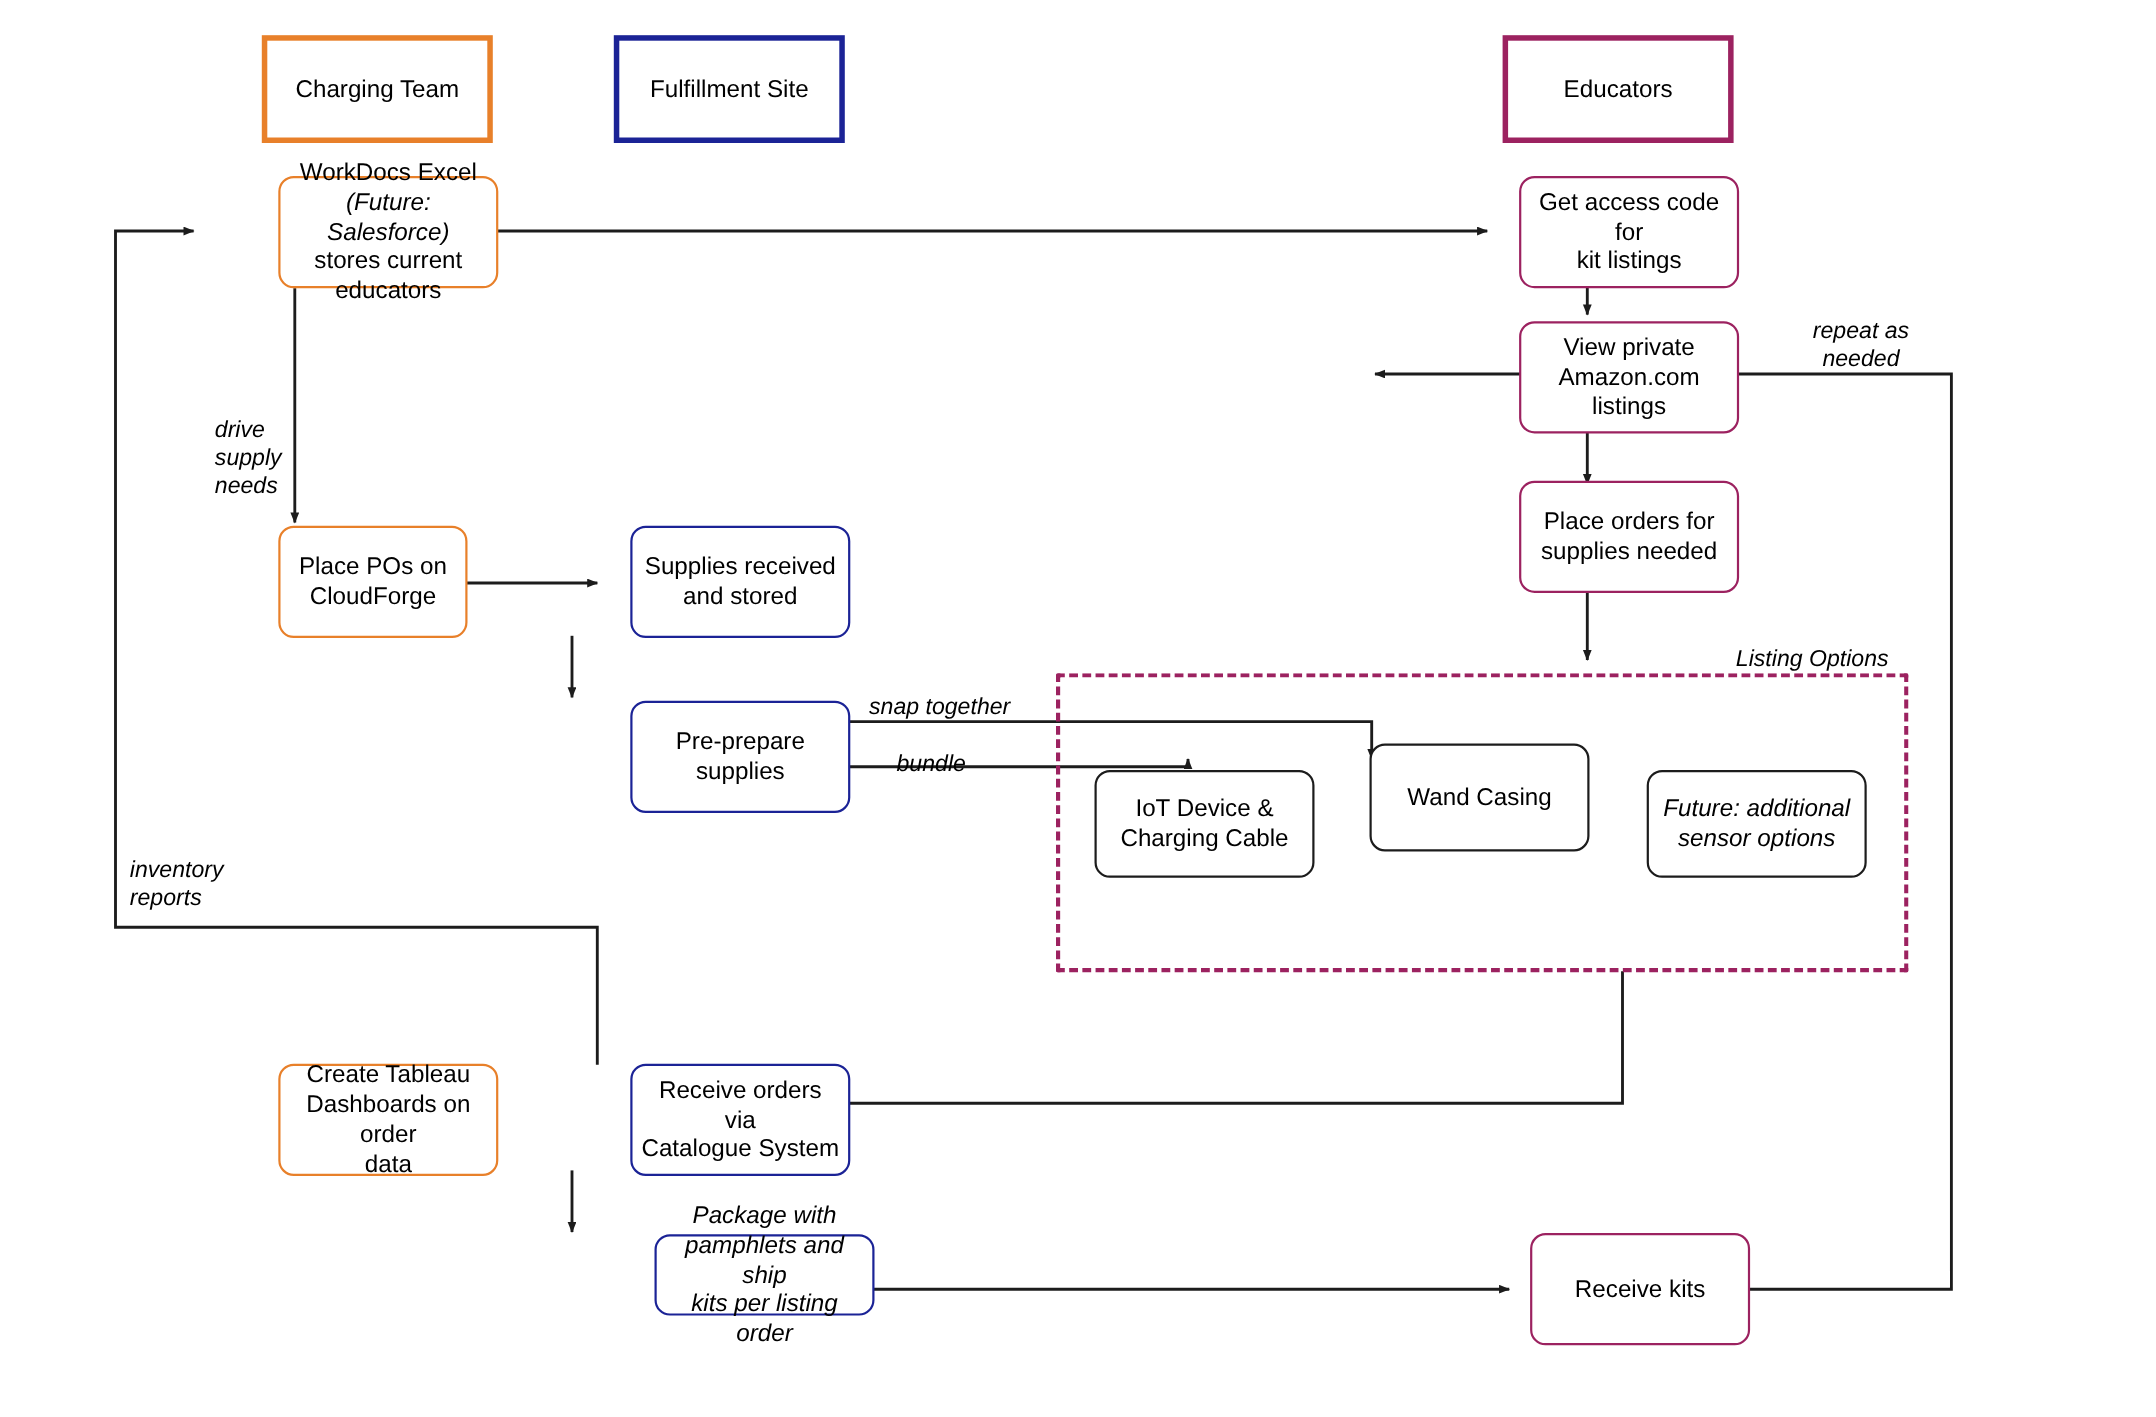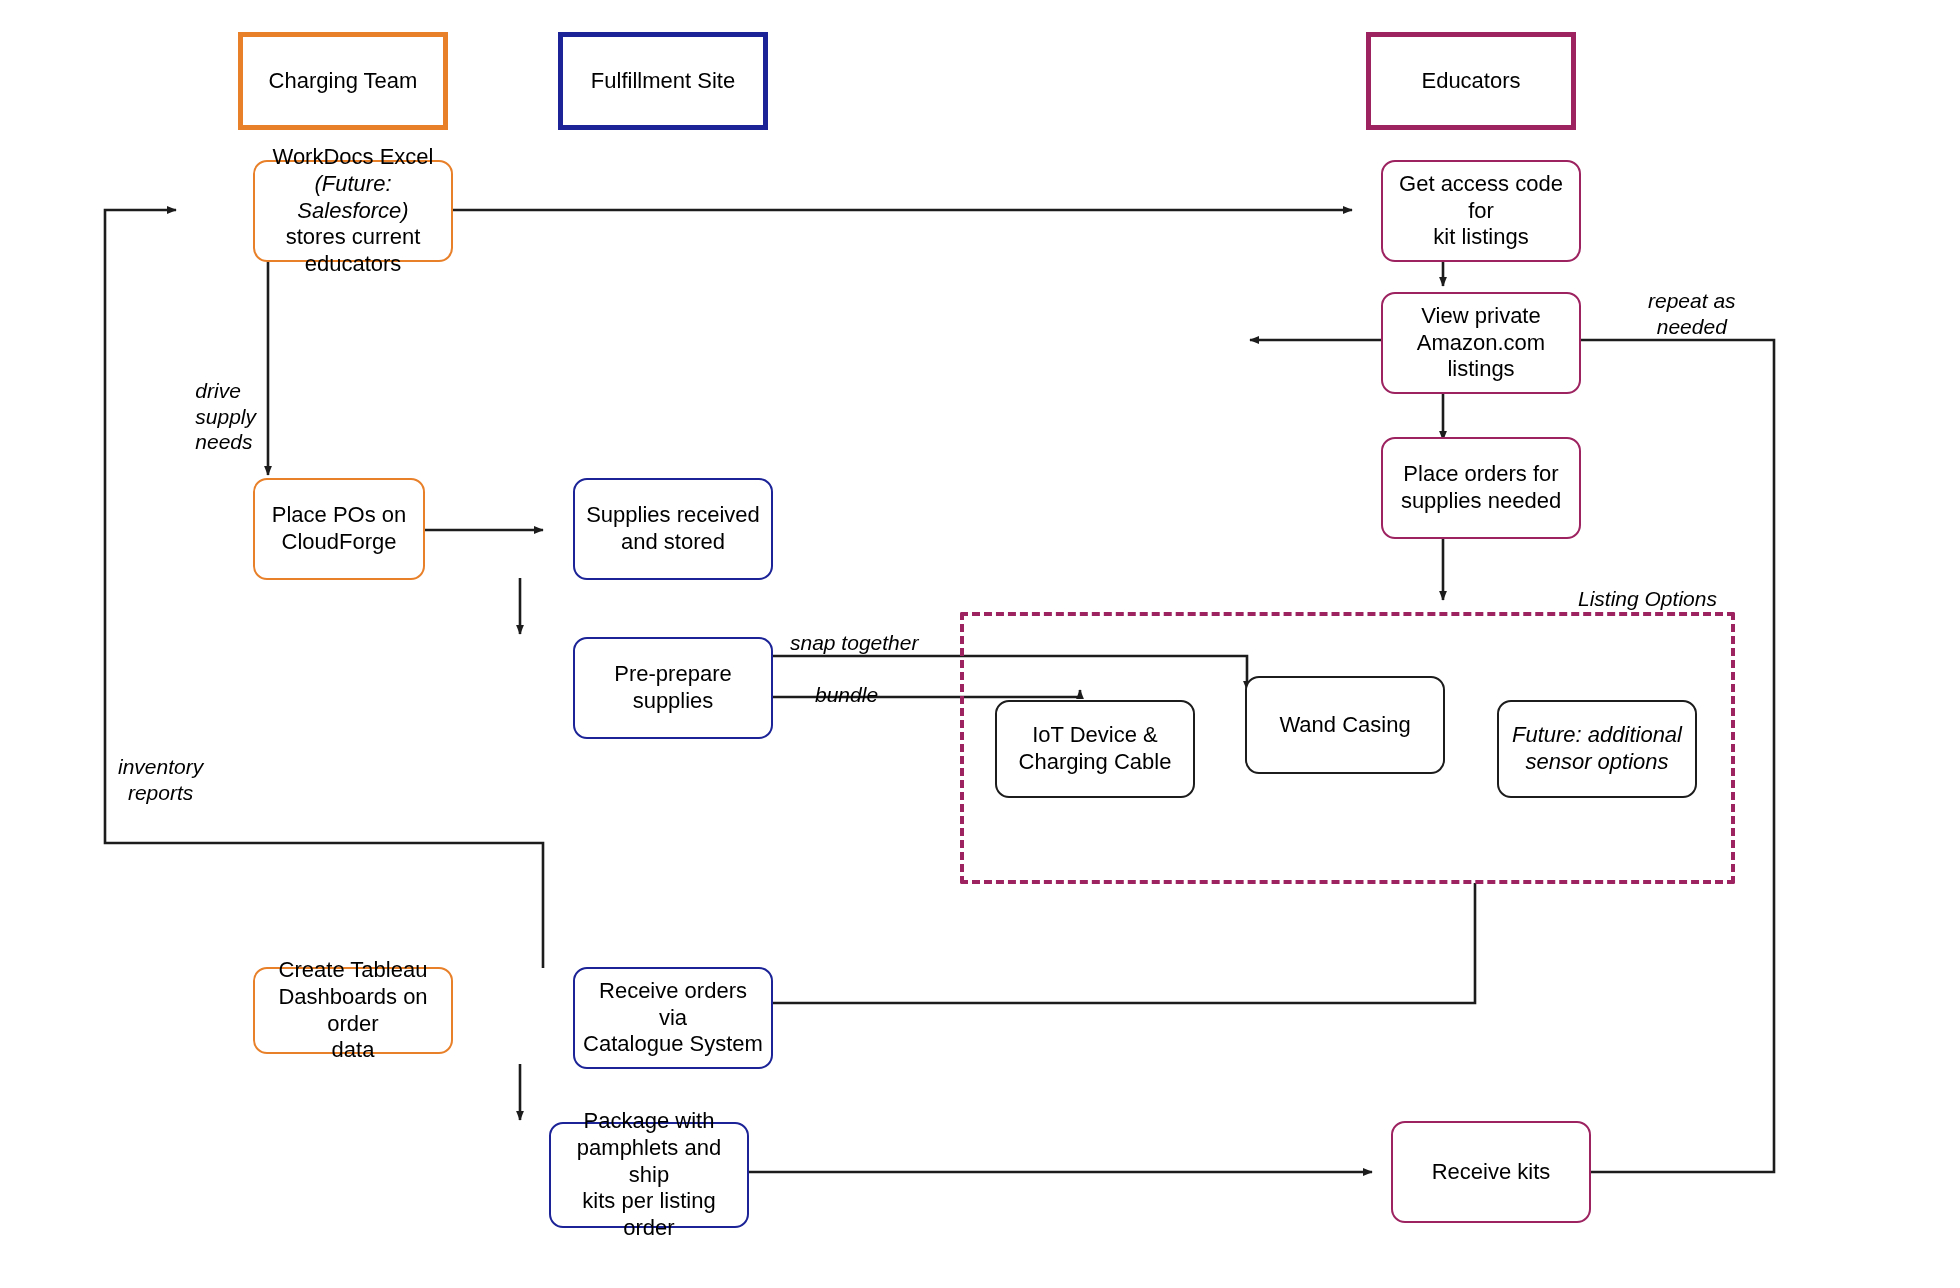"inventory" div.edge-label { text-align: center -> none; top: 754px -> 778px }
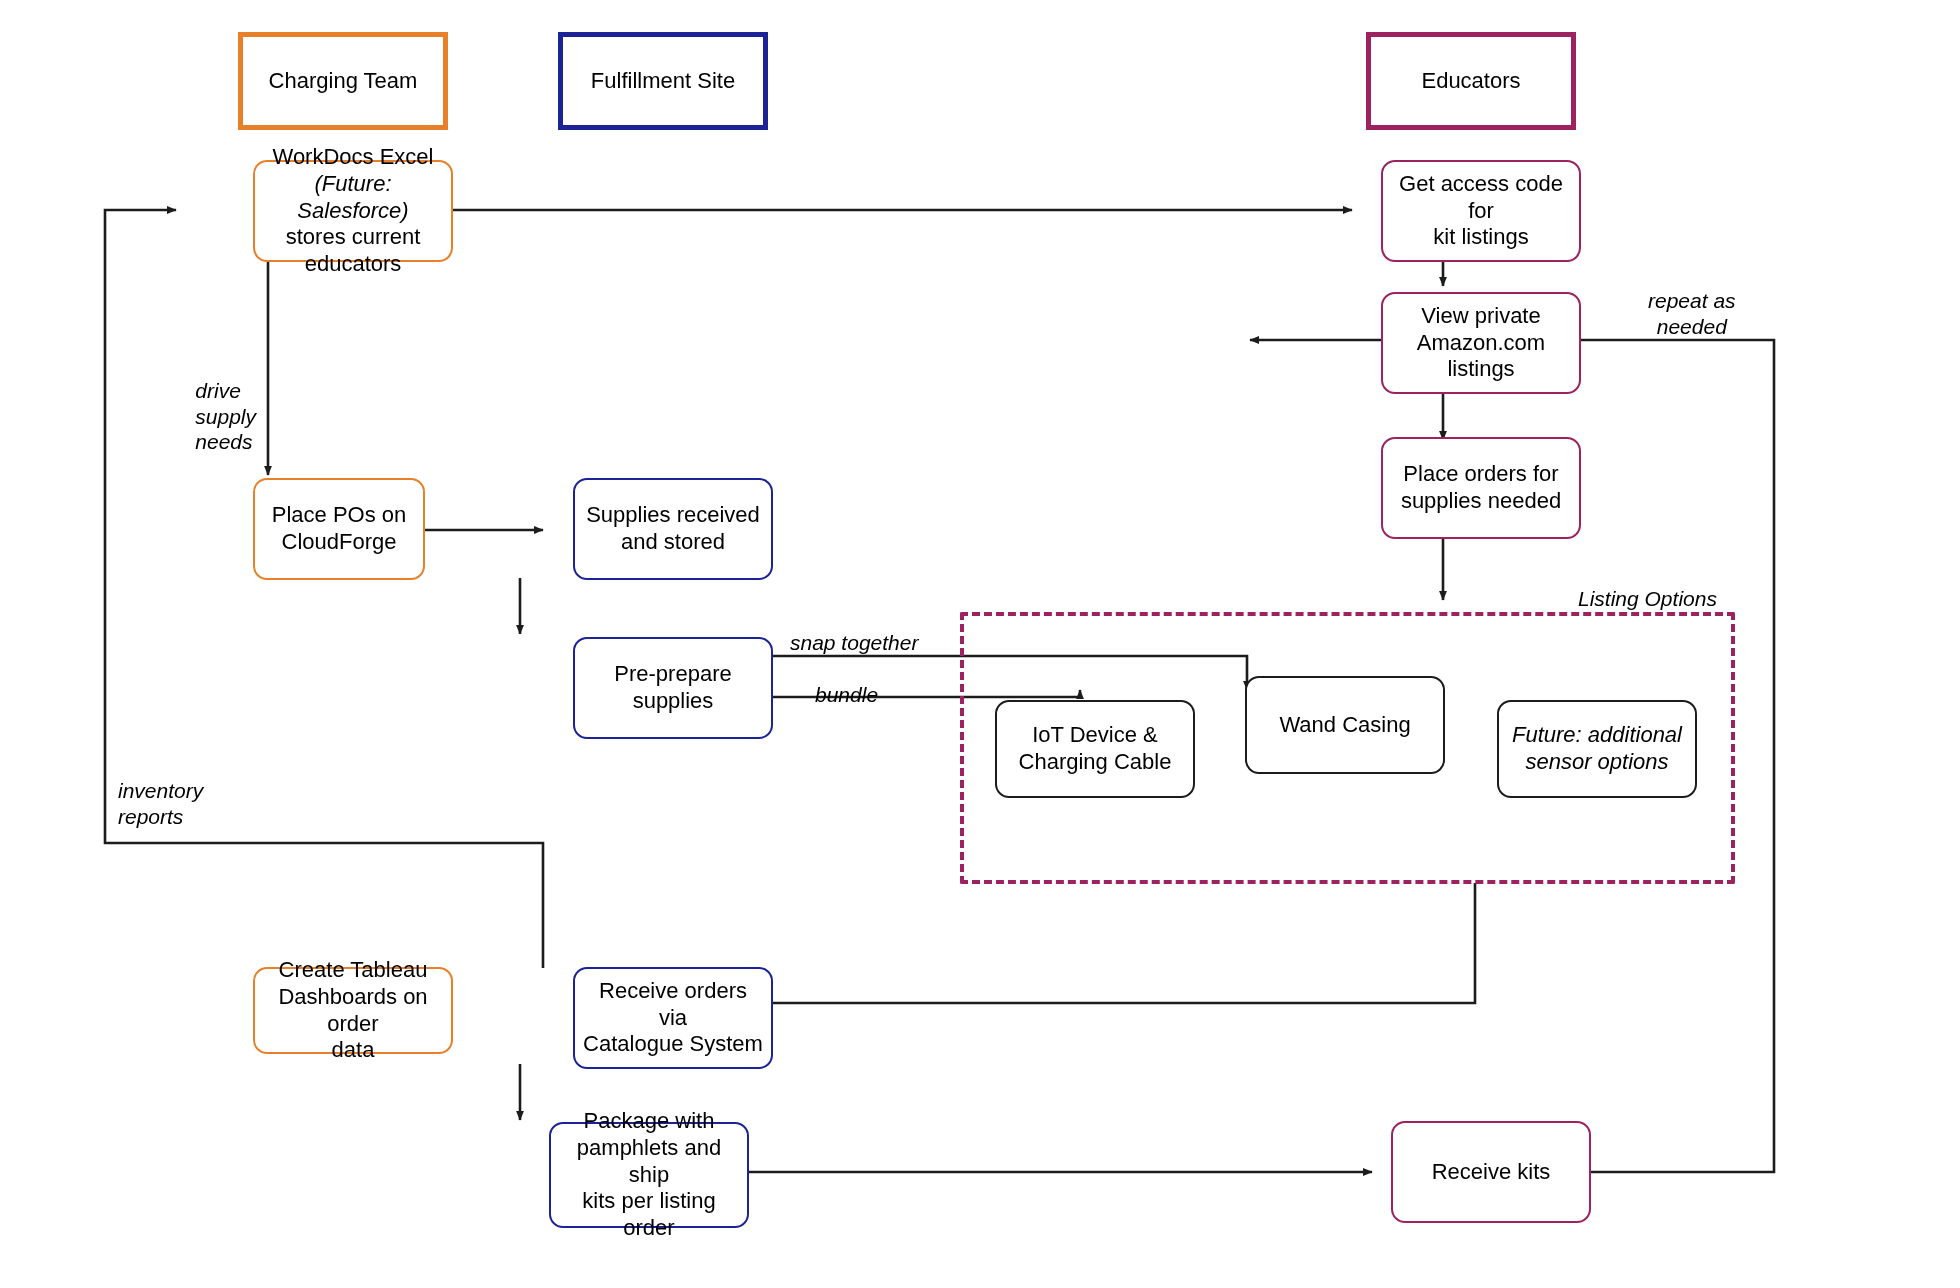"Create Tableau" div.node { height: 87px -> 102px }
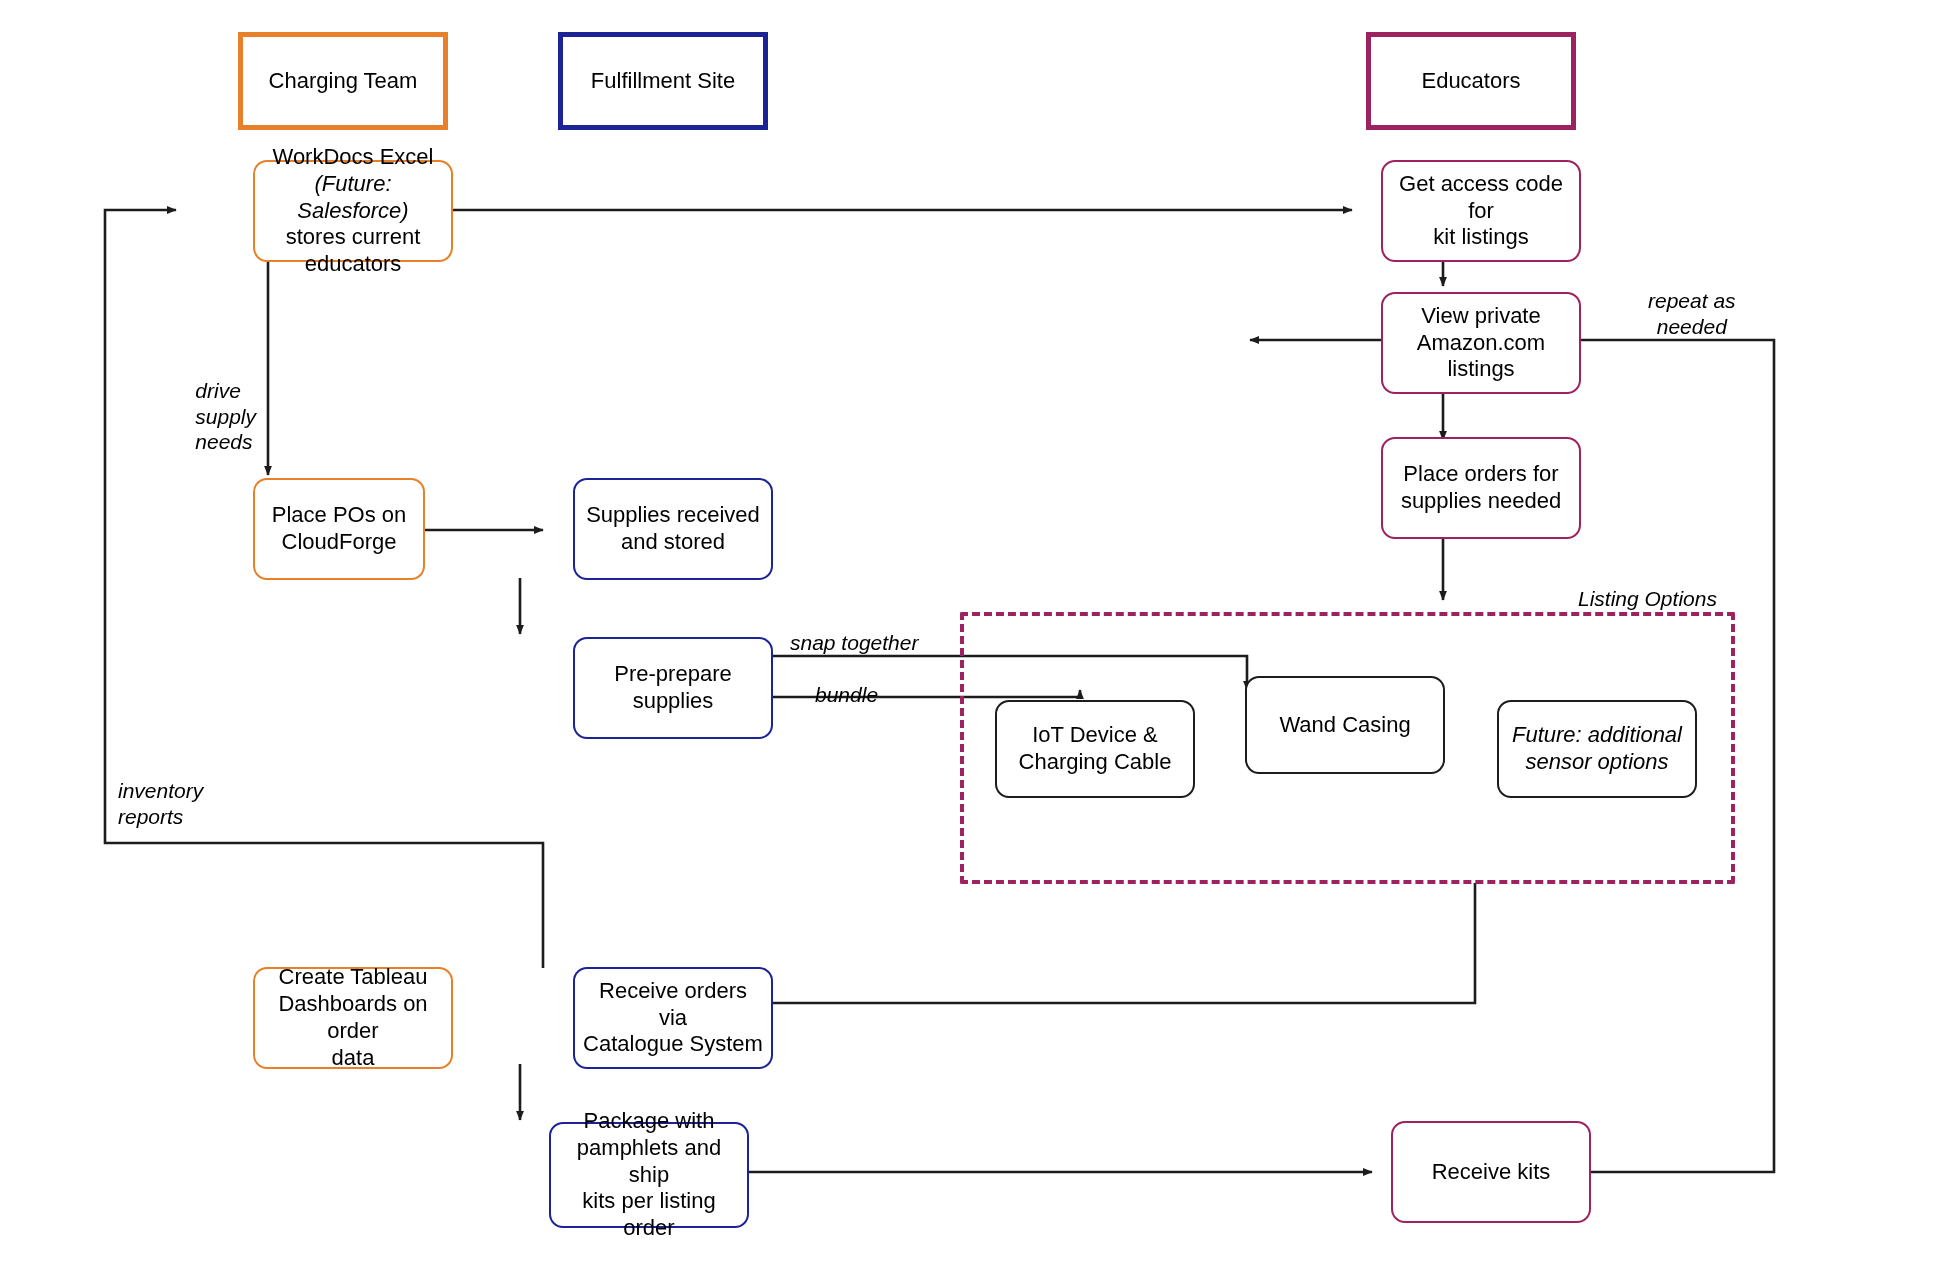"Package with" div.node { font-style: none -> italic; height: 106px -> 74px; left: 534px -> 580px }
